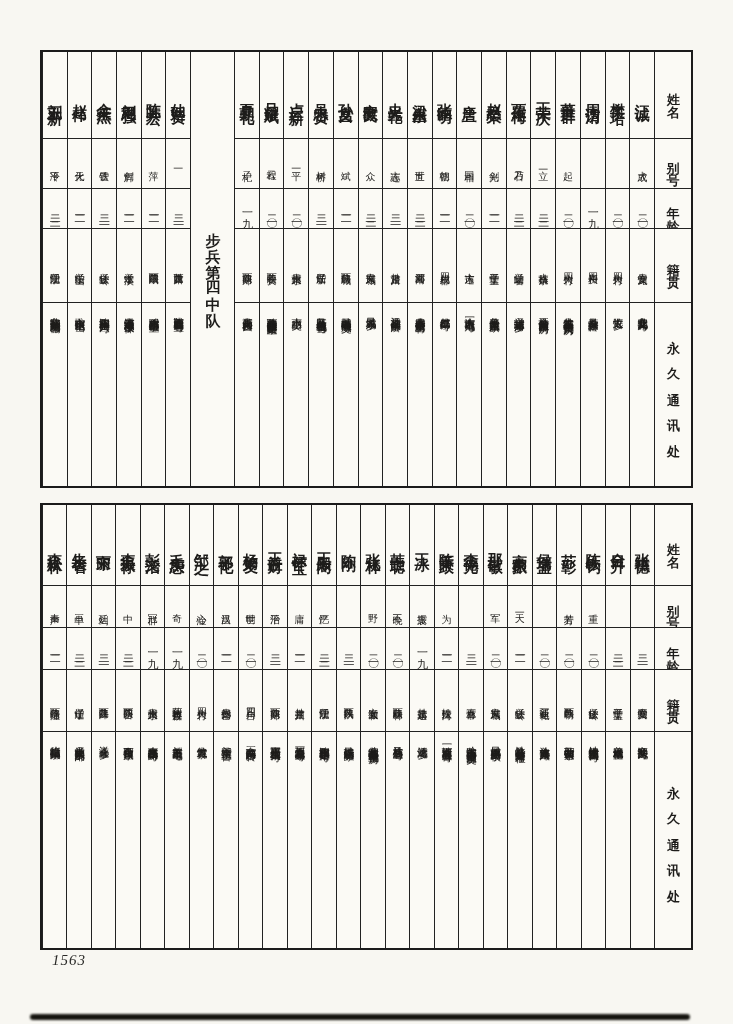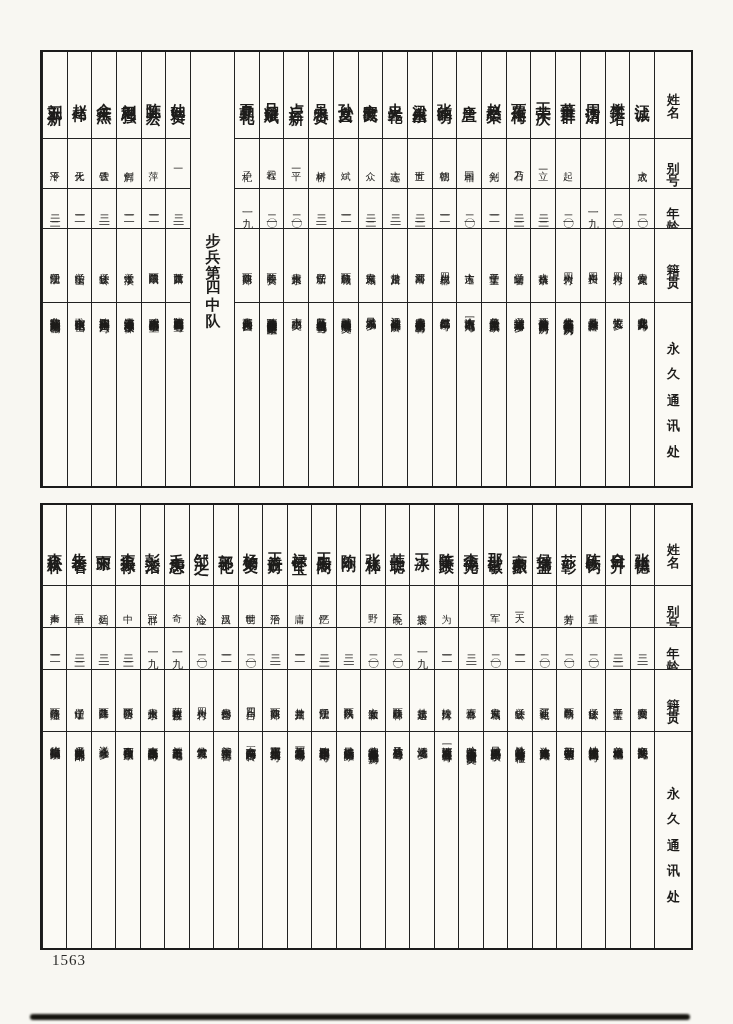"1563" .page-number { font-style: none -> italic }
